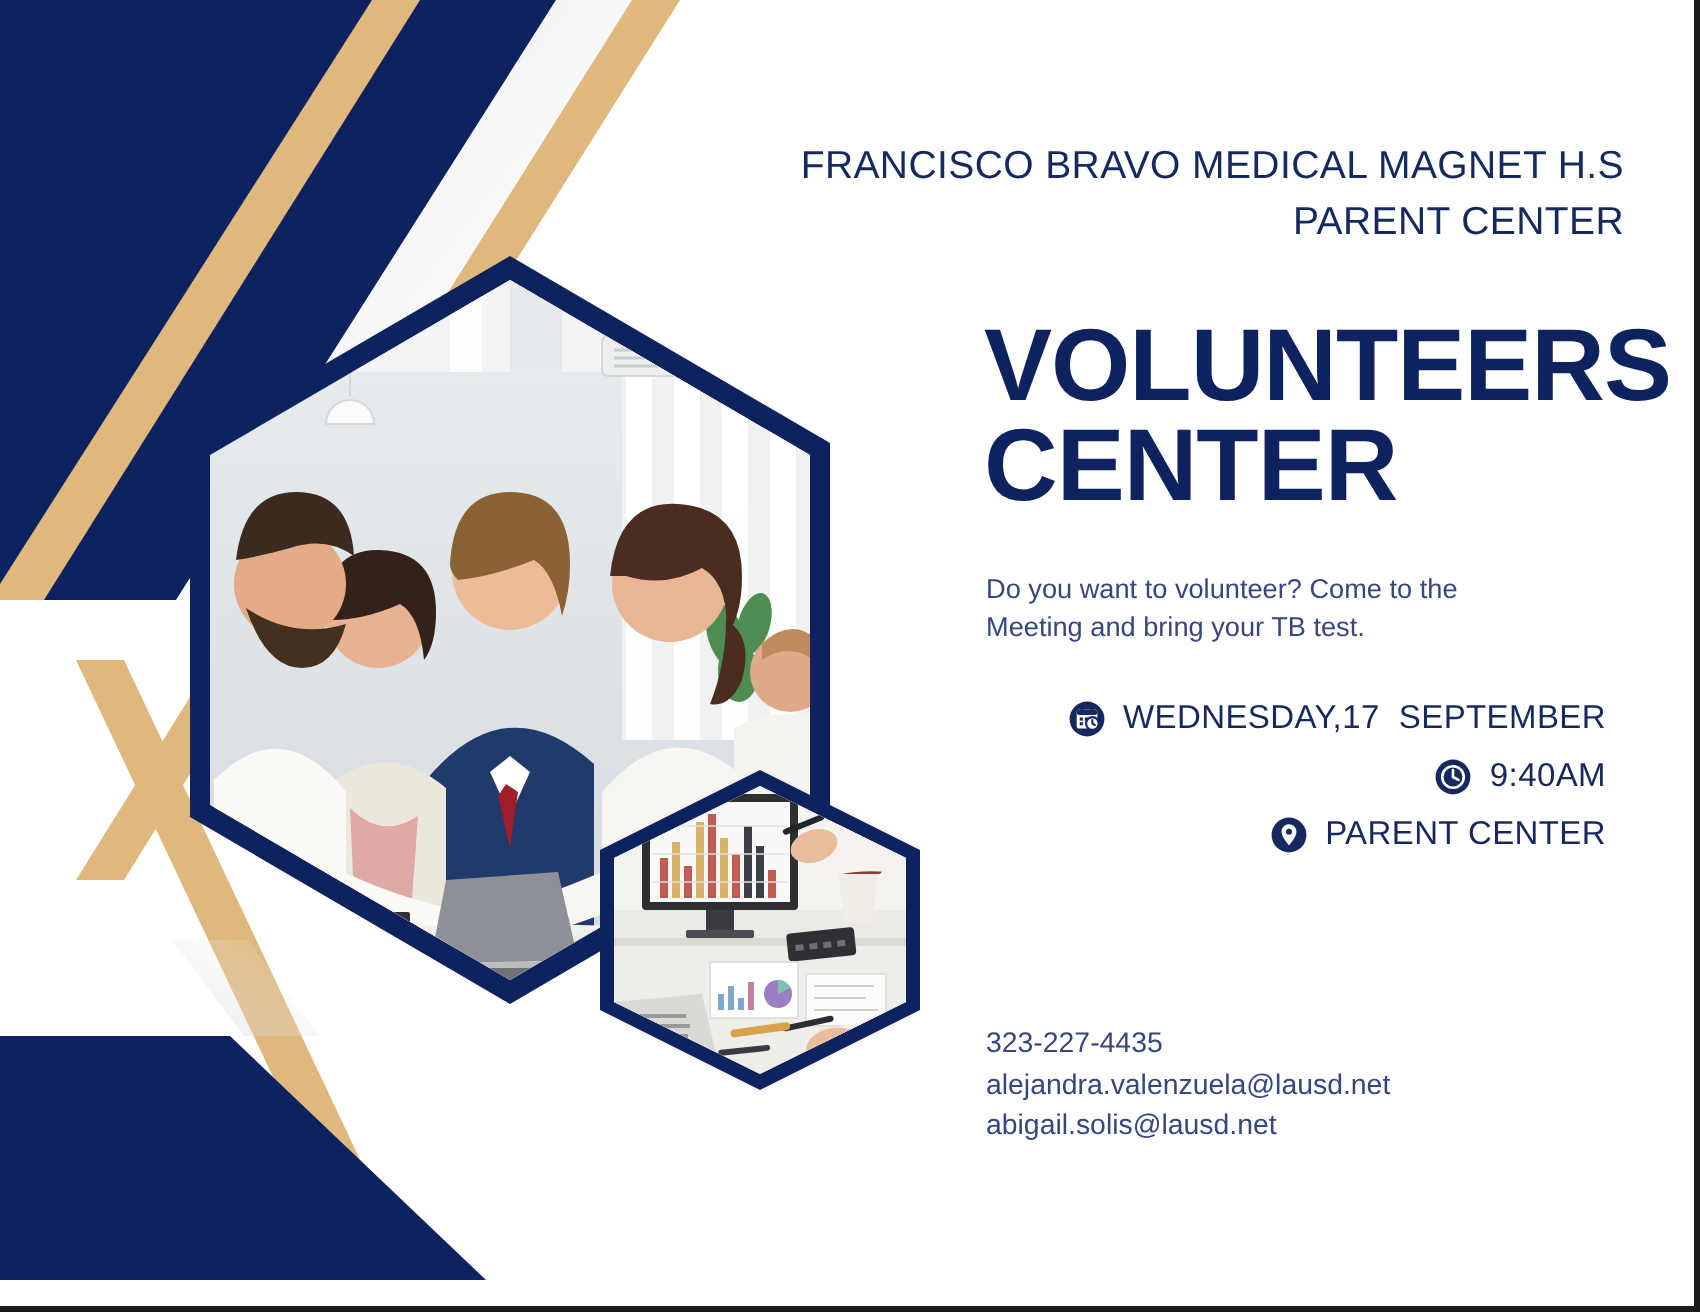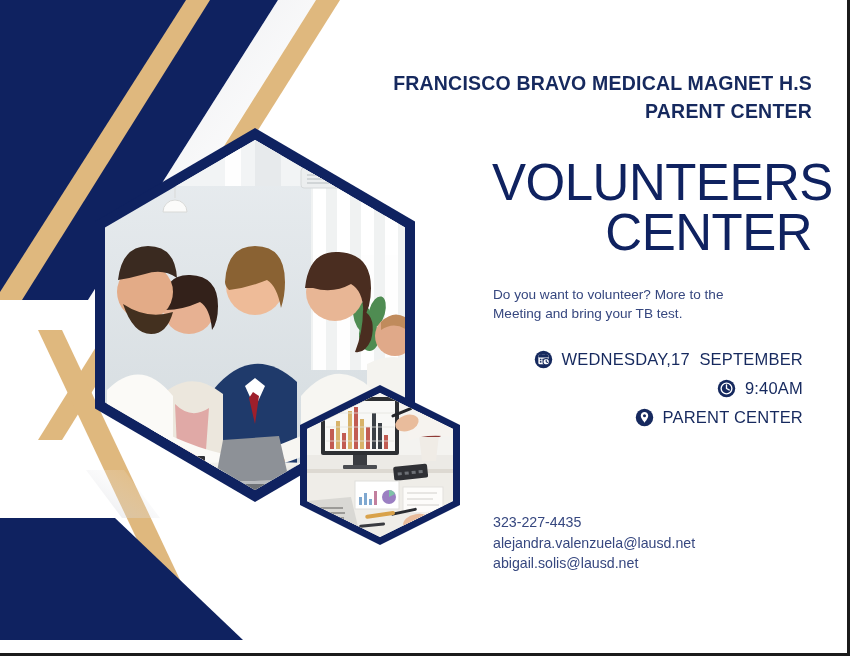"FRANCISCO BRAVO MEDICAL MAGNET H.S" .org-name { font-weight: 700 -> 400 }
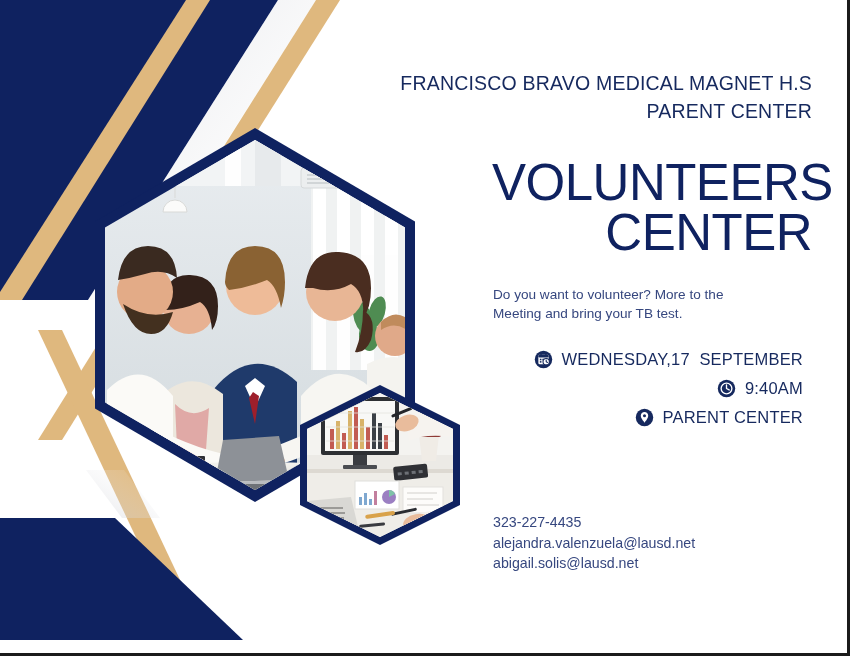"VOLUNTEERS" .headline { font-weight: 400 -> 700; text-align: right -> none }
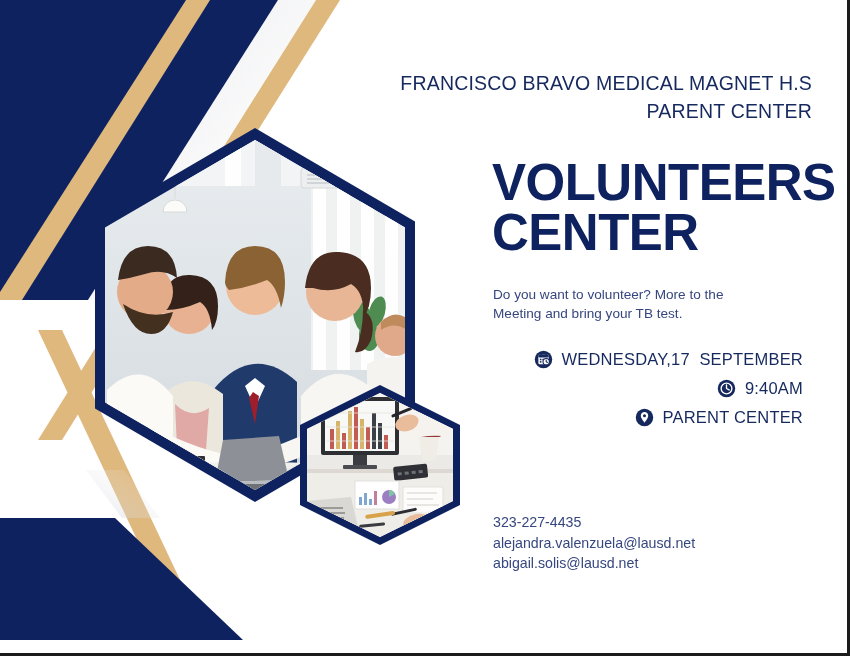"Do you want to volunteer?" div.subtext { text: More -> Come }
